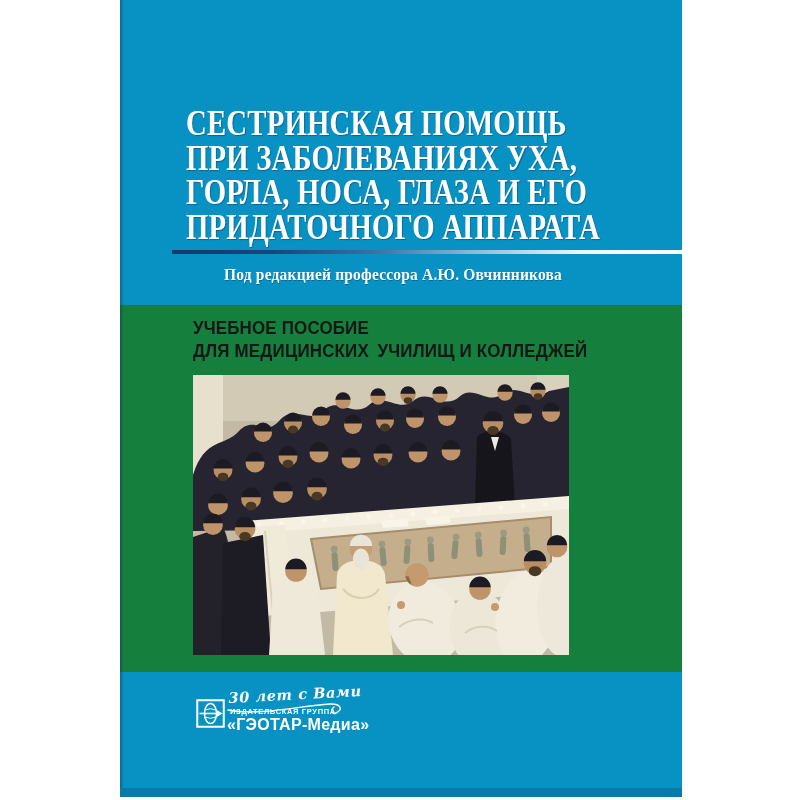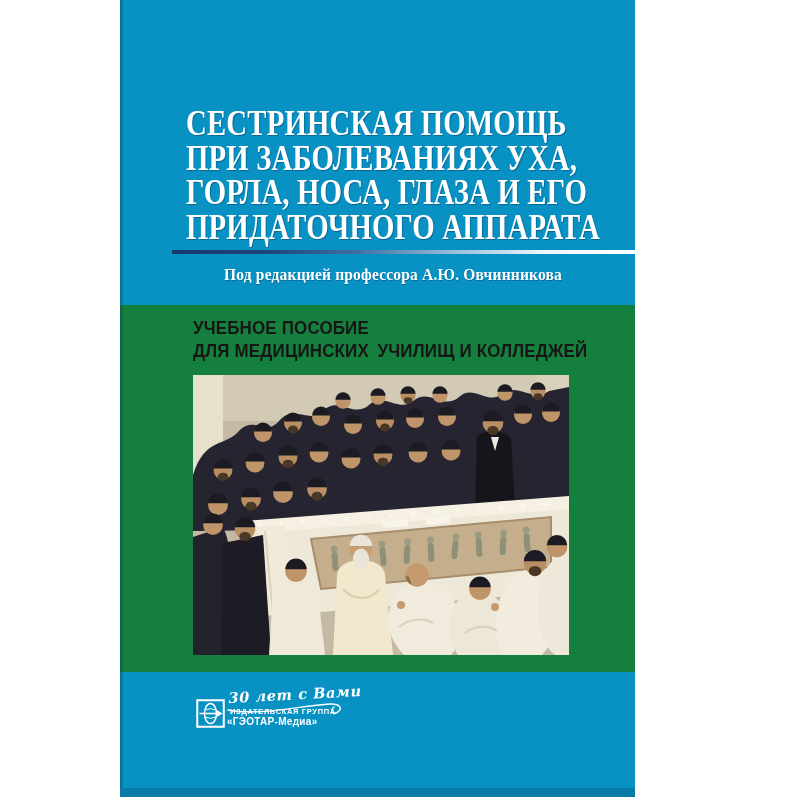"СЕСТРИНСКАЯ ПОМОЩЬ" .cover { width: 515px -> 562px }
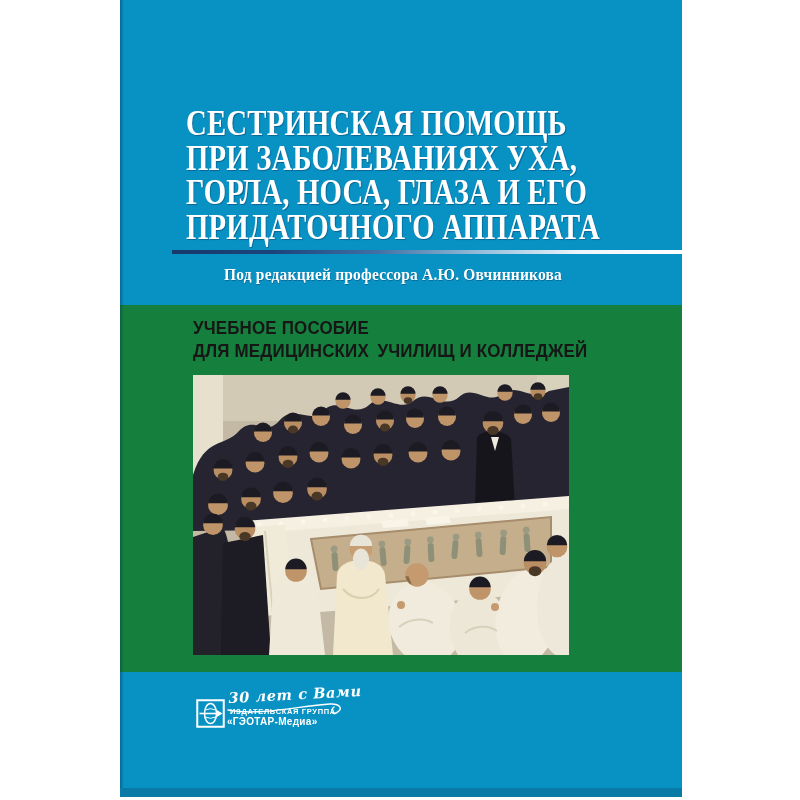"«ГЭОТАР-Медиа»" .brand { font-size: 10px -> 16px }
